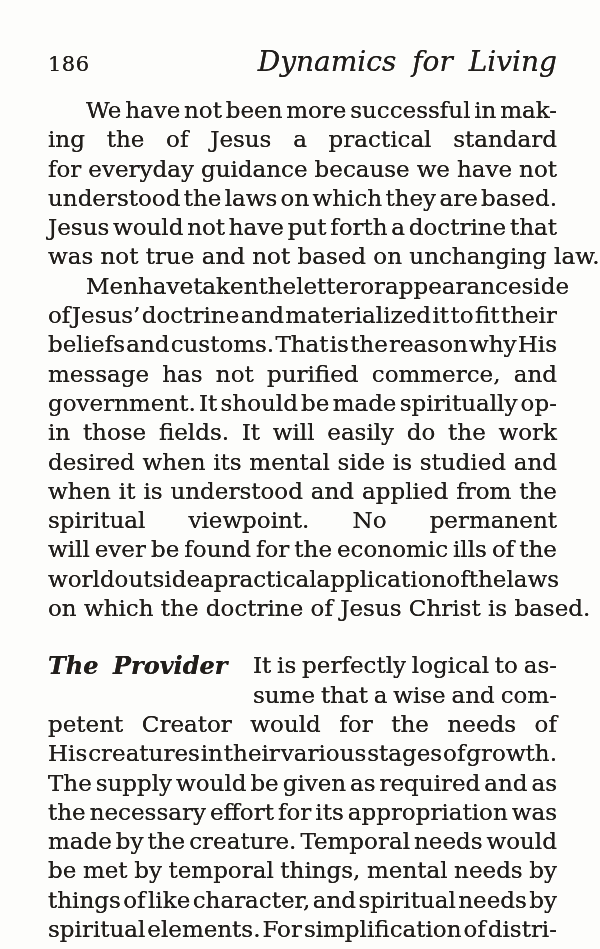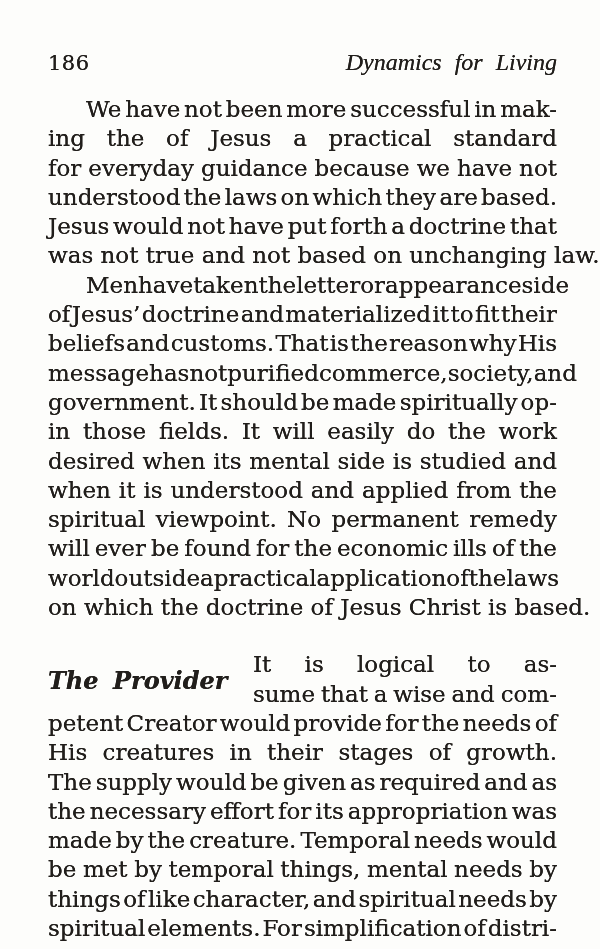"Dynamics for Living" .running-title { font-family: Liberation Serif, serif -> none; font-size: 24px -> 28px }
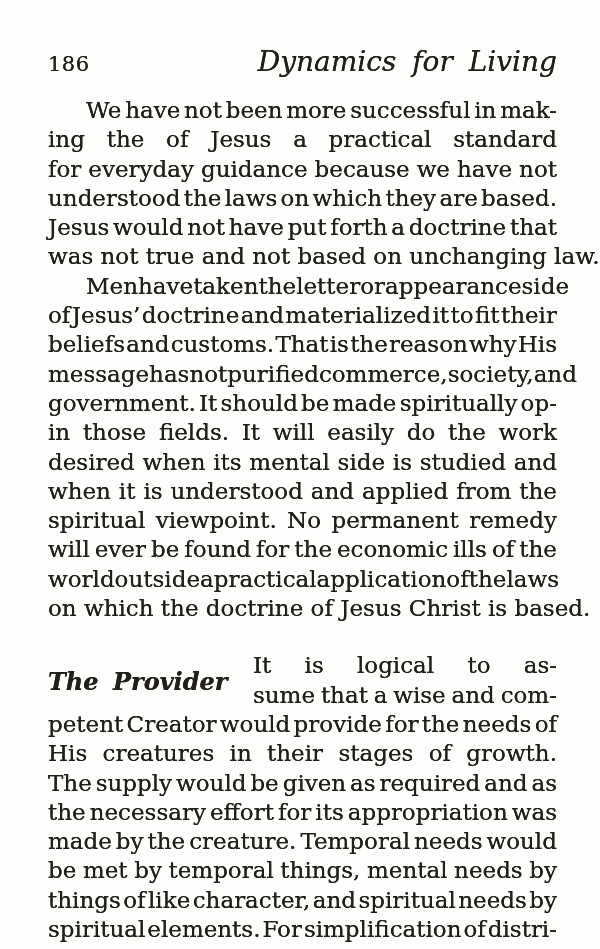"society," span { html: <span>society,</span> -> none }
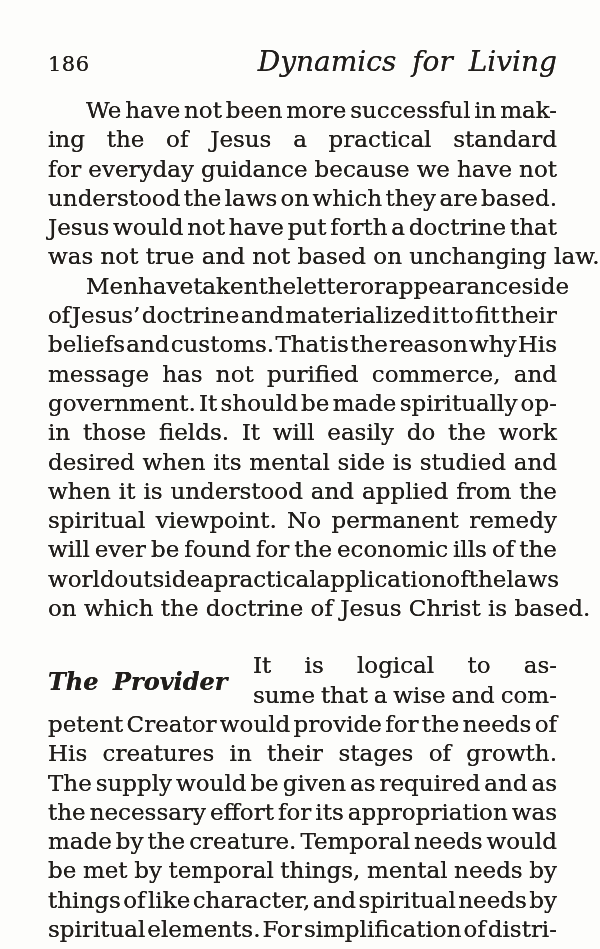"remedy" span { html: <span>remedy</span> -> none }
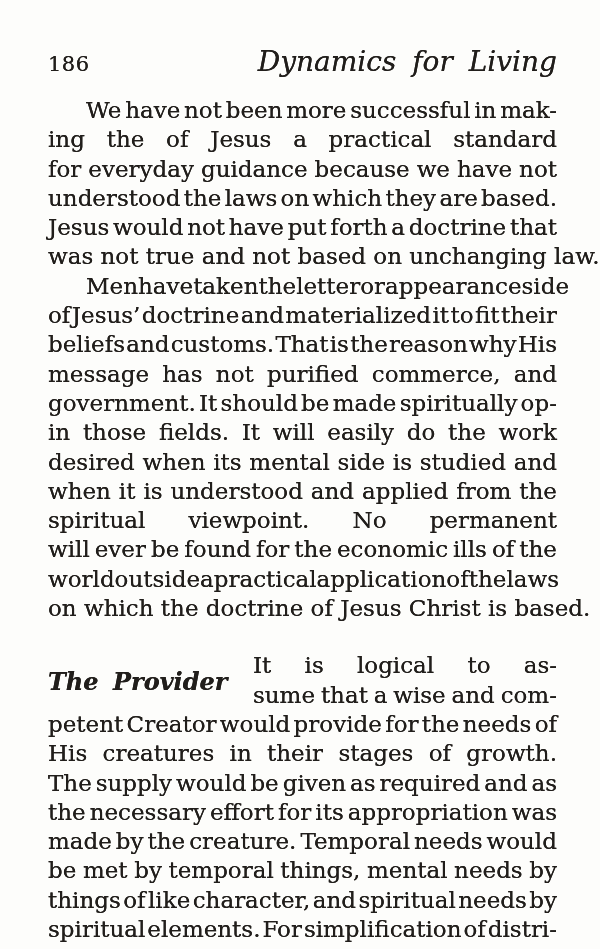"The Provider" .sidehead-heading { top: 16px -> 0 }
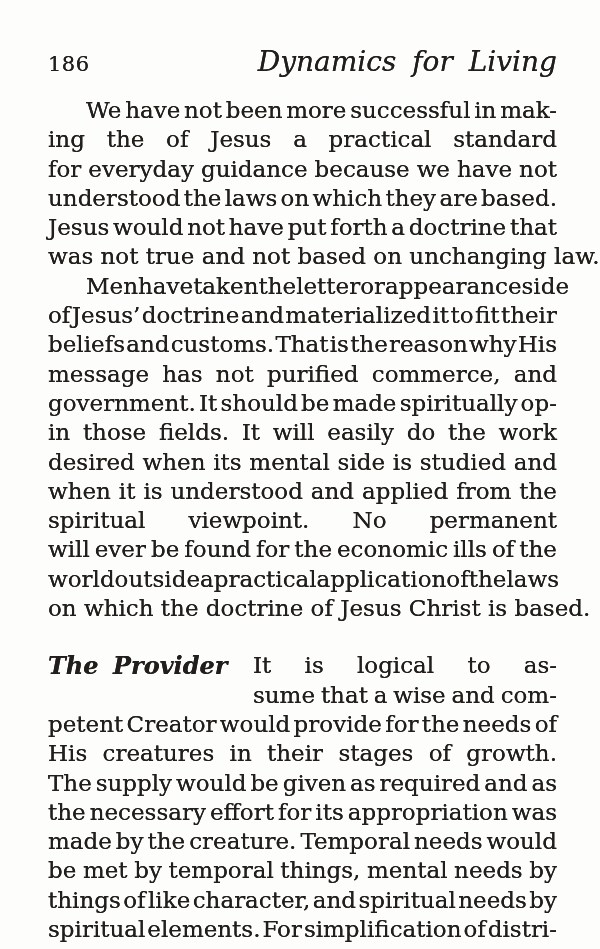"perfectly" span { html: none -> <span>perfectly</span> }
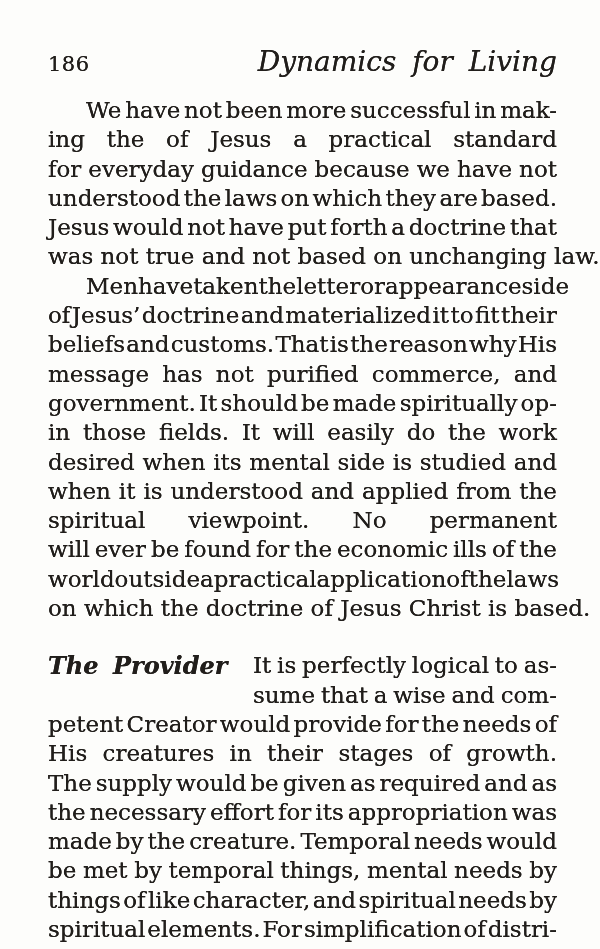"provide" span { html: <span>provide</span> -> none }
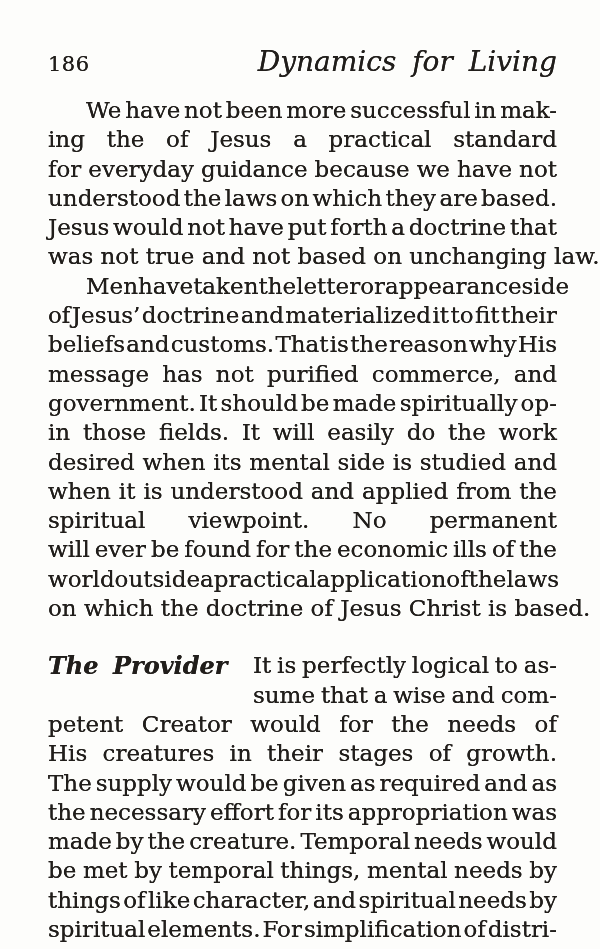"various" span { html: none -> <span>various</span> }
